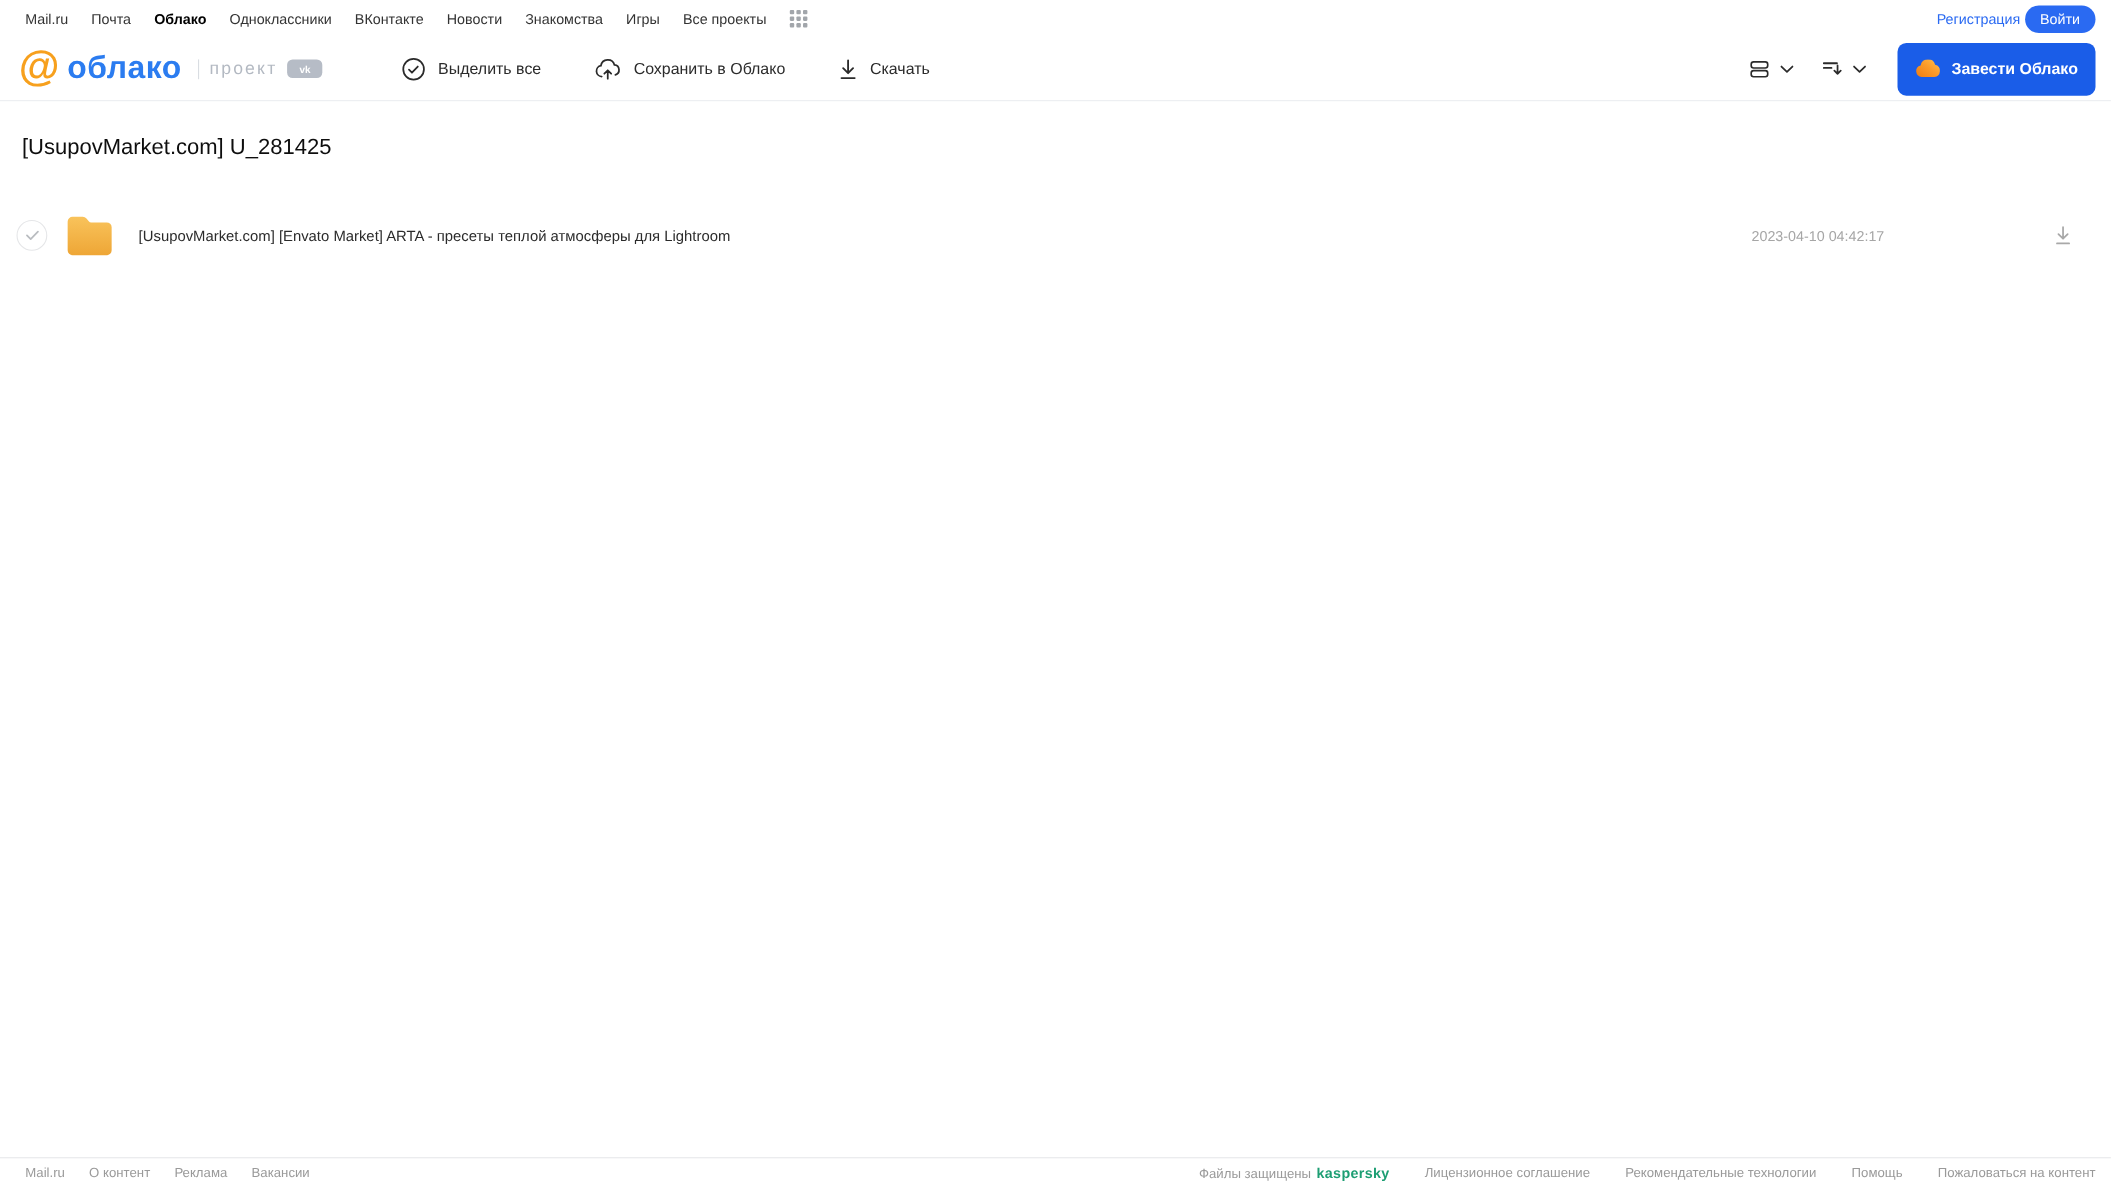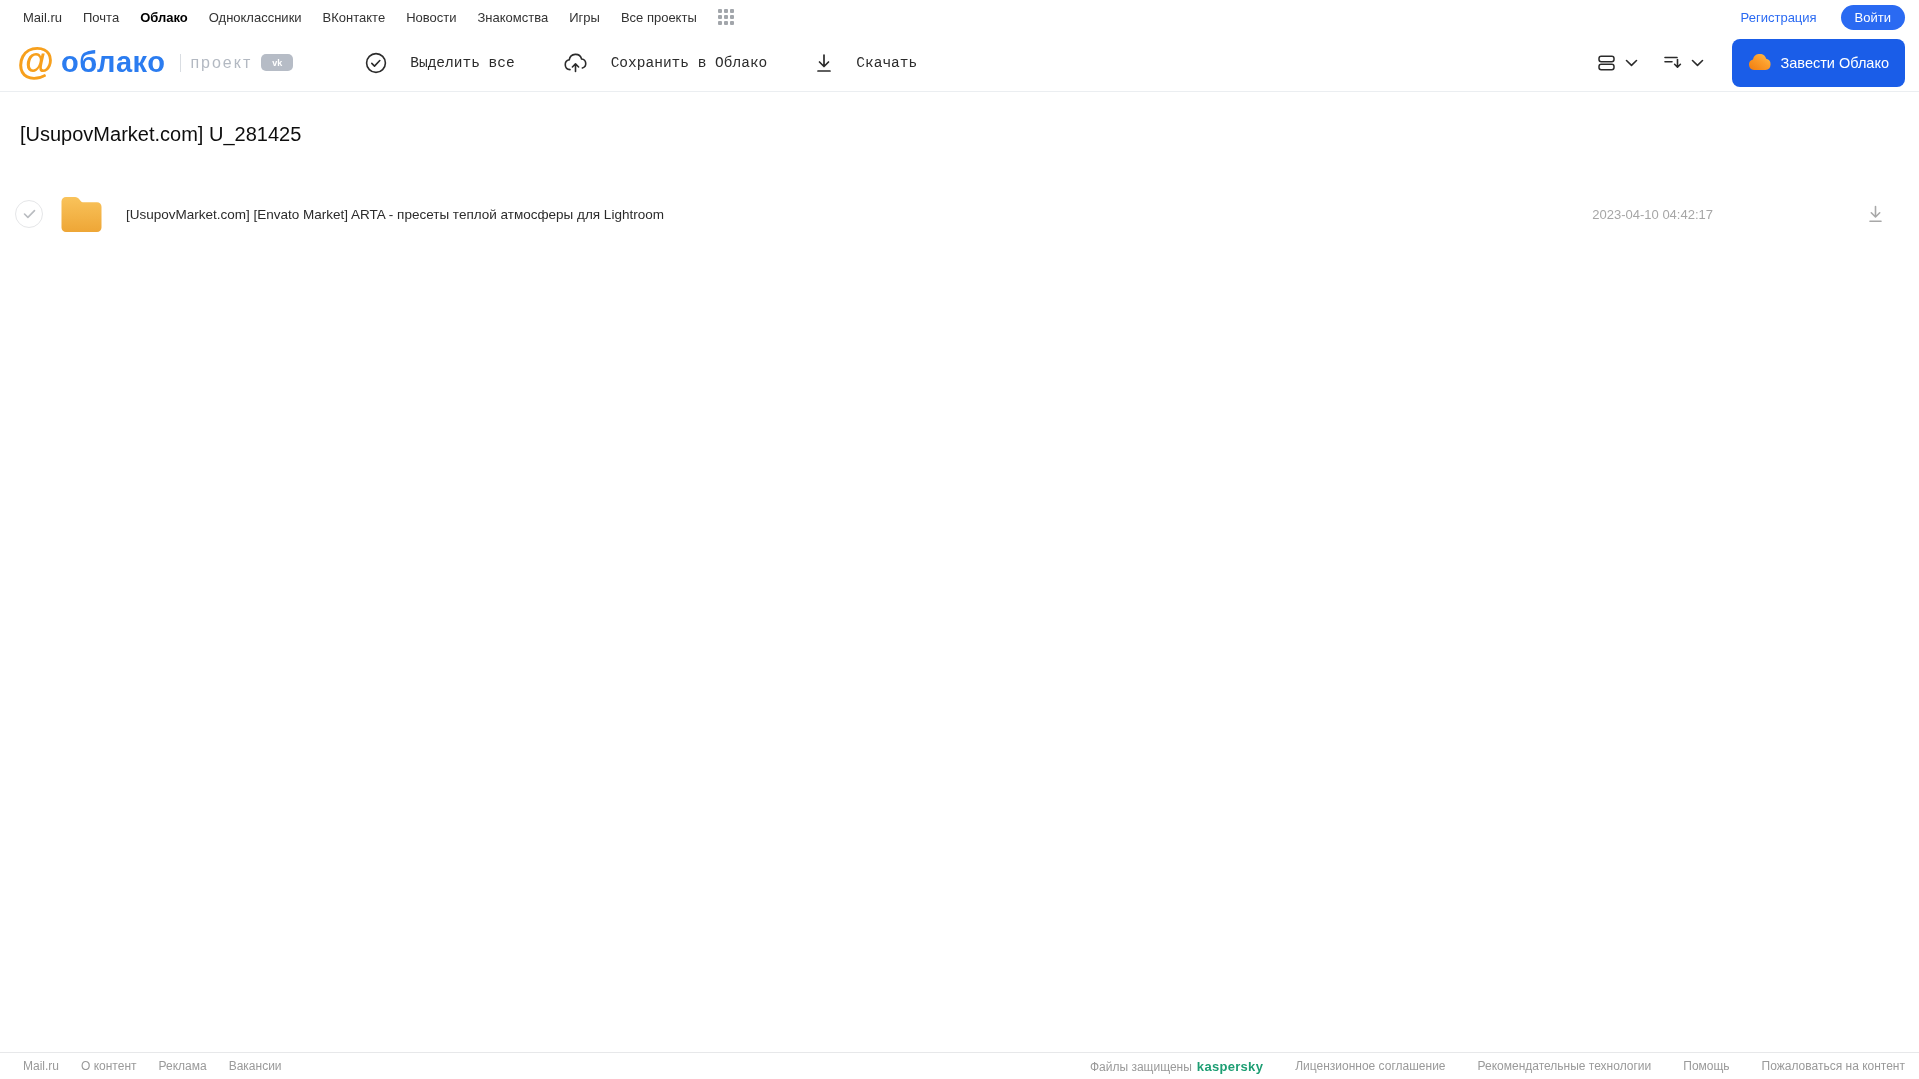"Регистрация" .topbar-right { gap: 24px -> 4px }
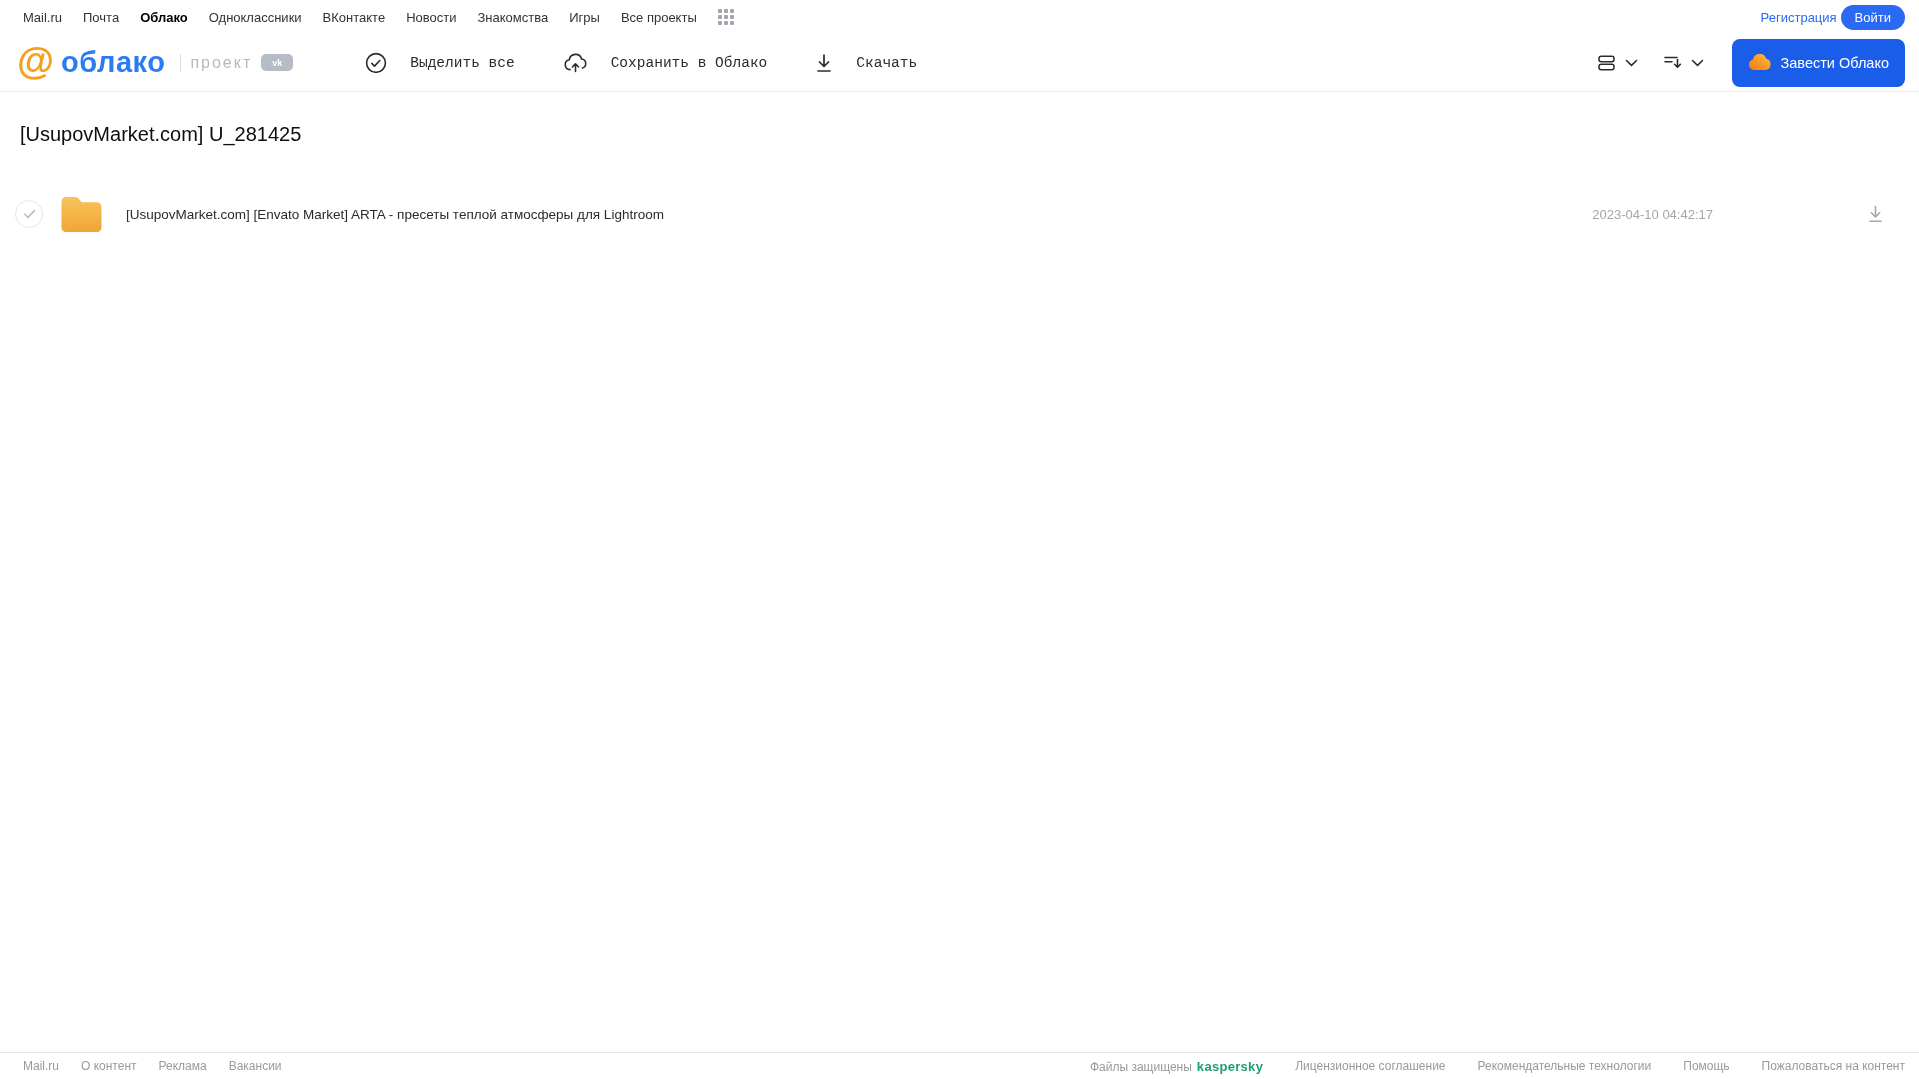"Выделить все" .tool-btn { font-family: Liberation Mono, monospace -> none; gap: 23px -> 11px }
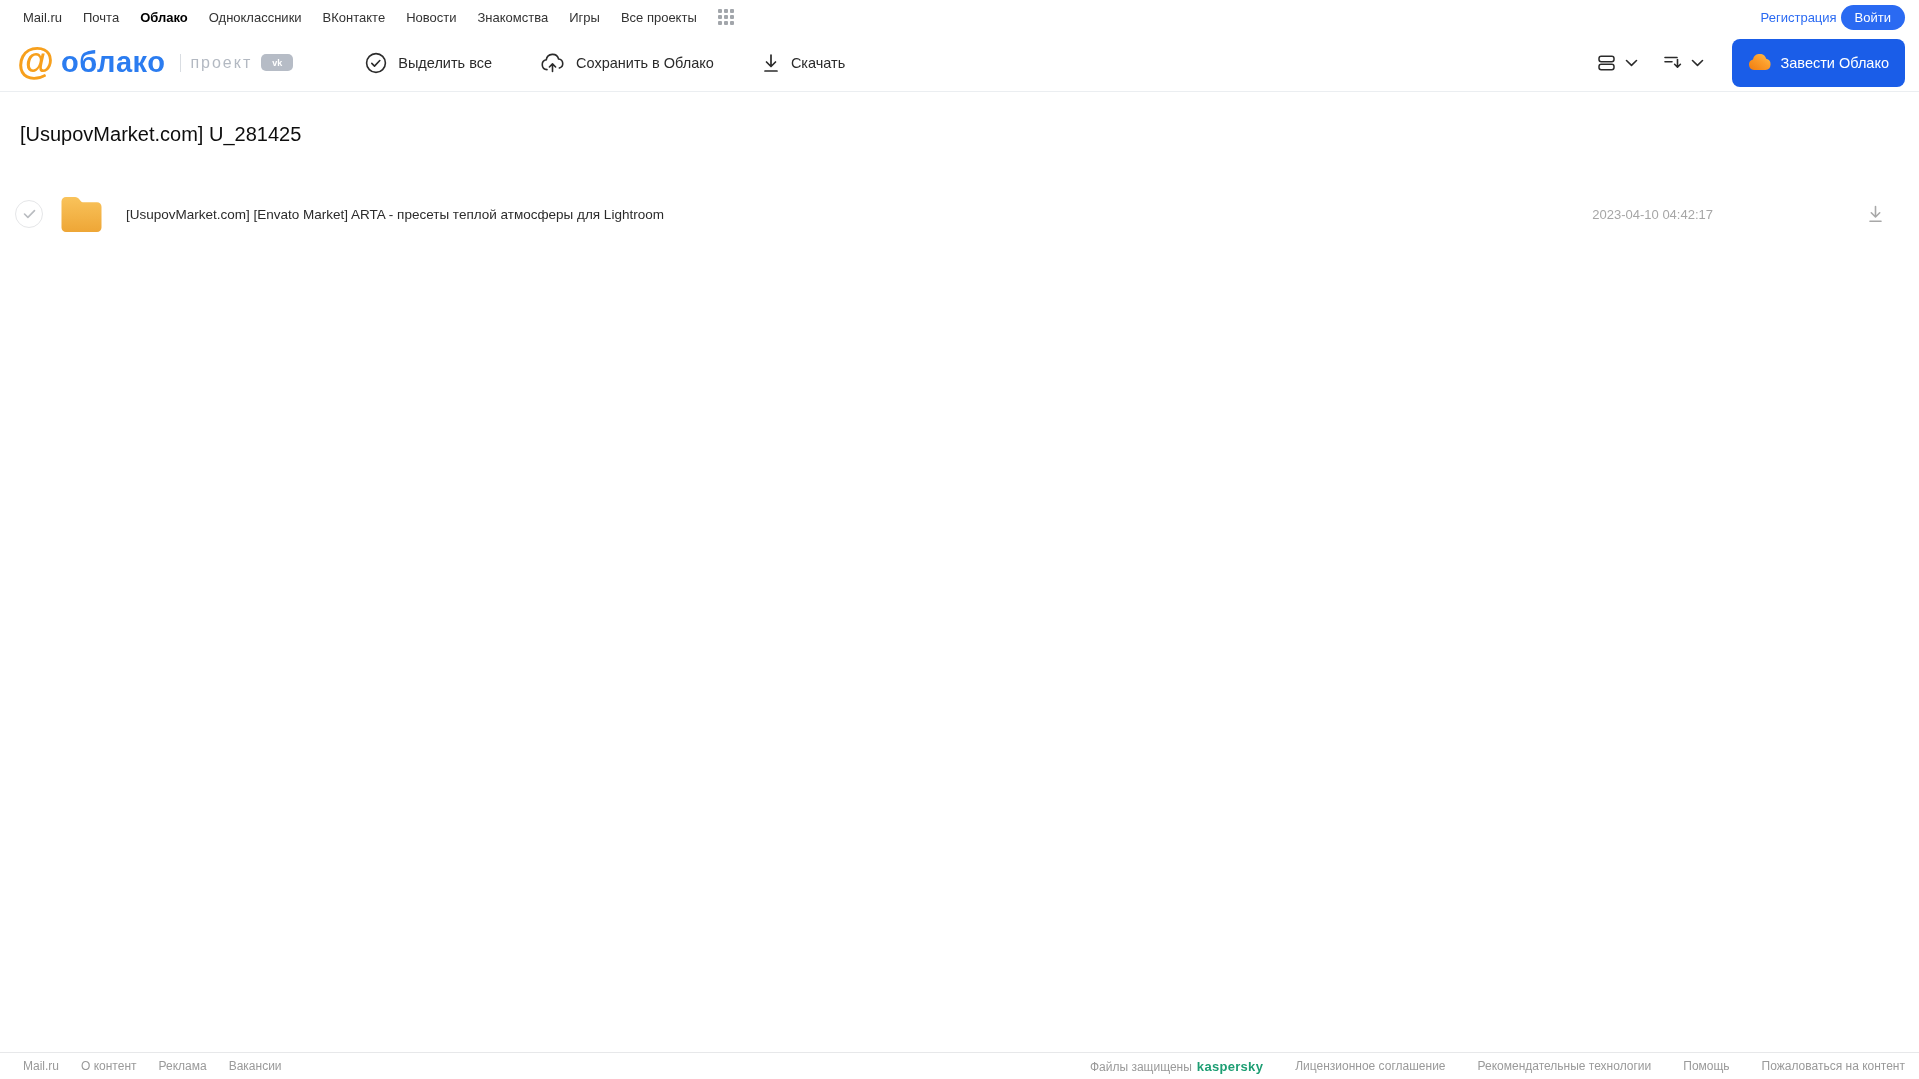"Завести Облако" .cta-btn { font-weight: none -> bold }
